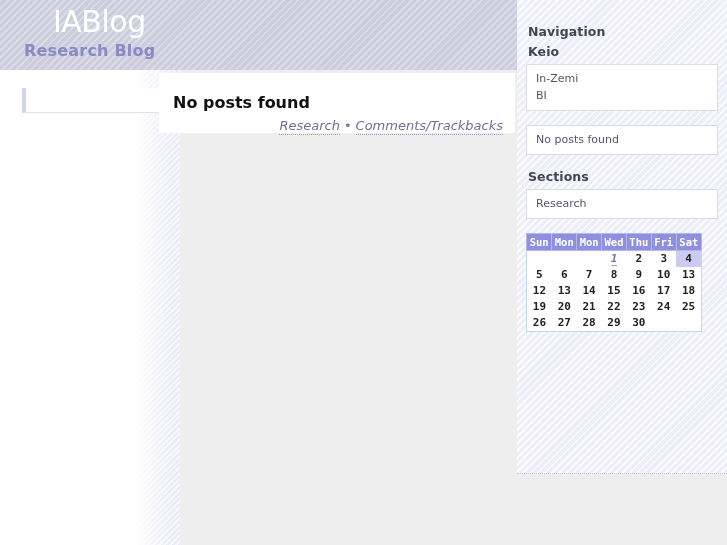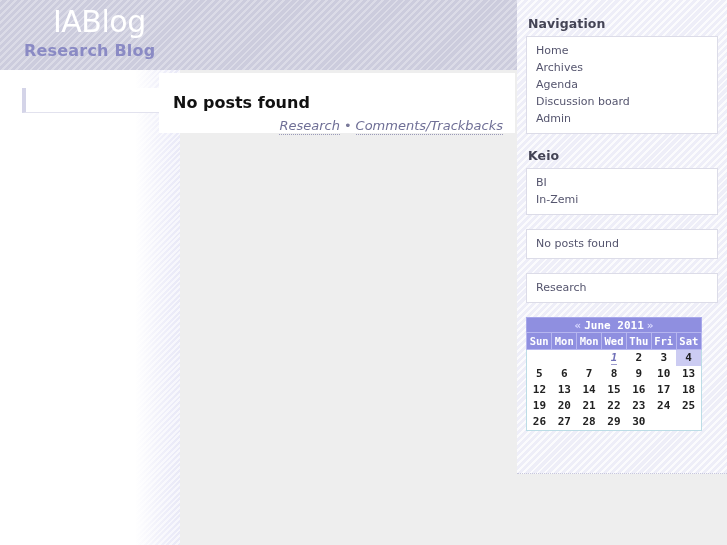"Navigation" div.sb-block { margin-top: 16px -> 24px }
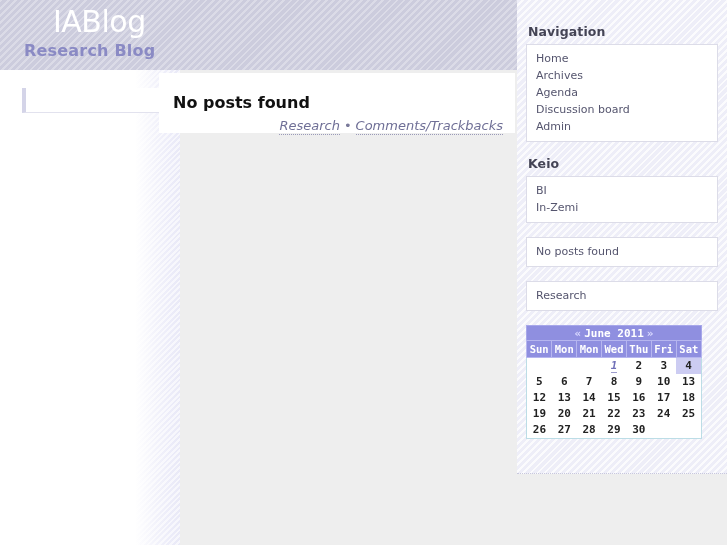"Home" div.sb-box { html: <div> <a>Home</a> <a>Archives</a> <a>Agenda</a> <a>Discussion board</a> <a>Admin</a> </div> -> none }
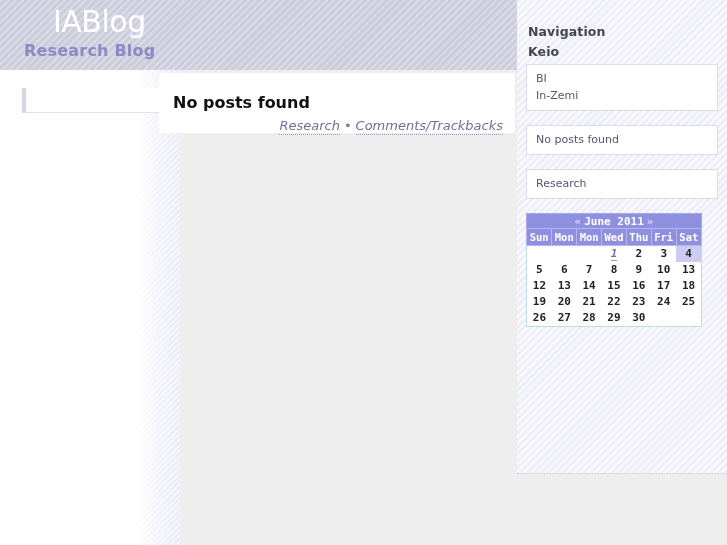"BI" a.sb-item { order: before "In-Zemi" -> after "In-Zemi" }
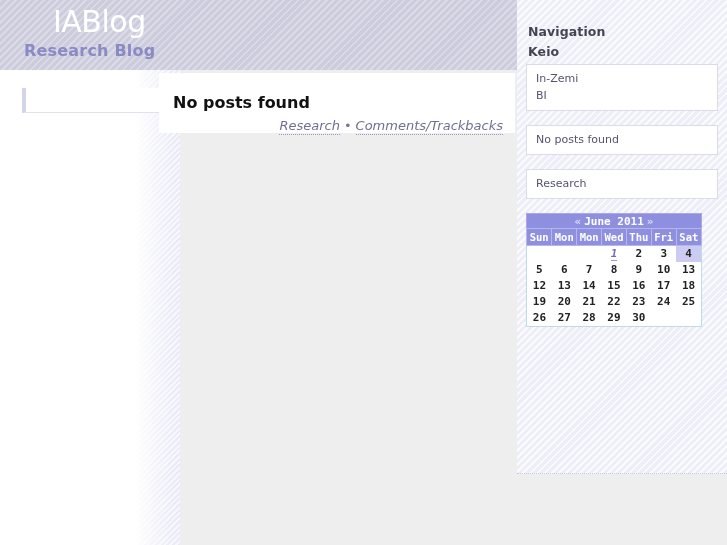"Sections" div.sb-heading { html: none -> <div>Sections</div> }
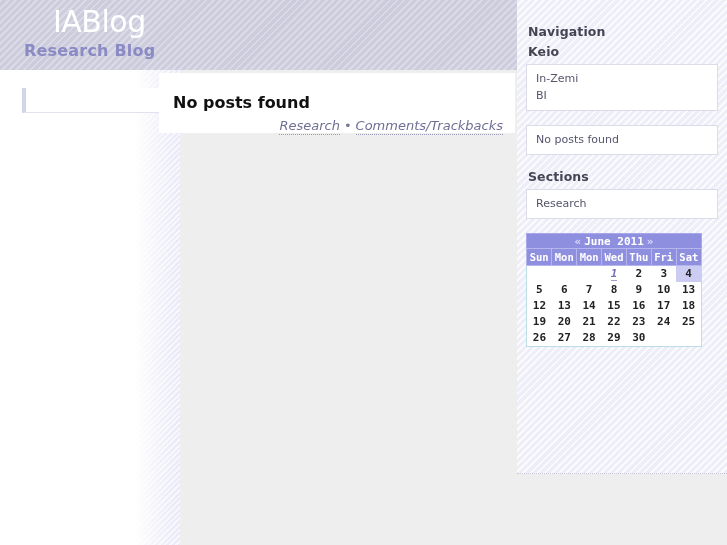"« June 2011 »" caption { html: <caption> <a>«</a><span>June 2011</span><a>»</a> </caption> -> none }
